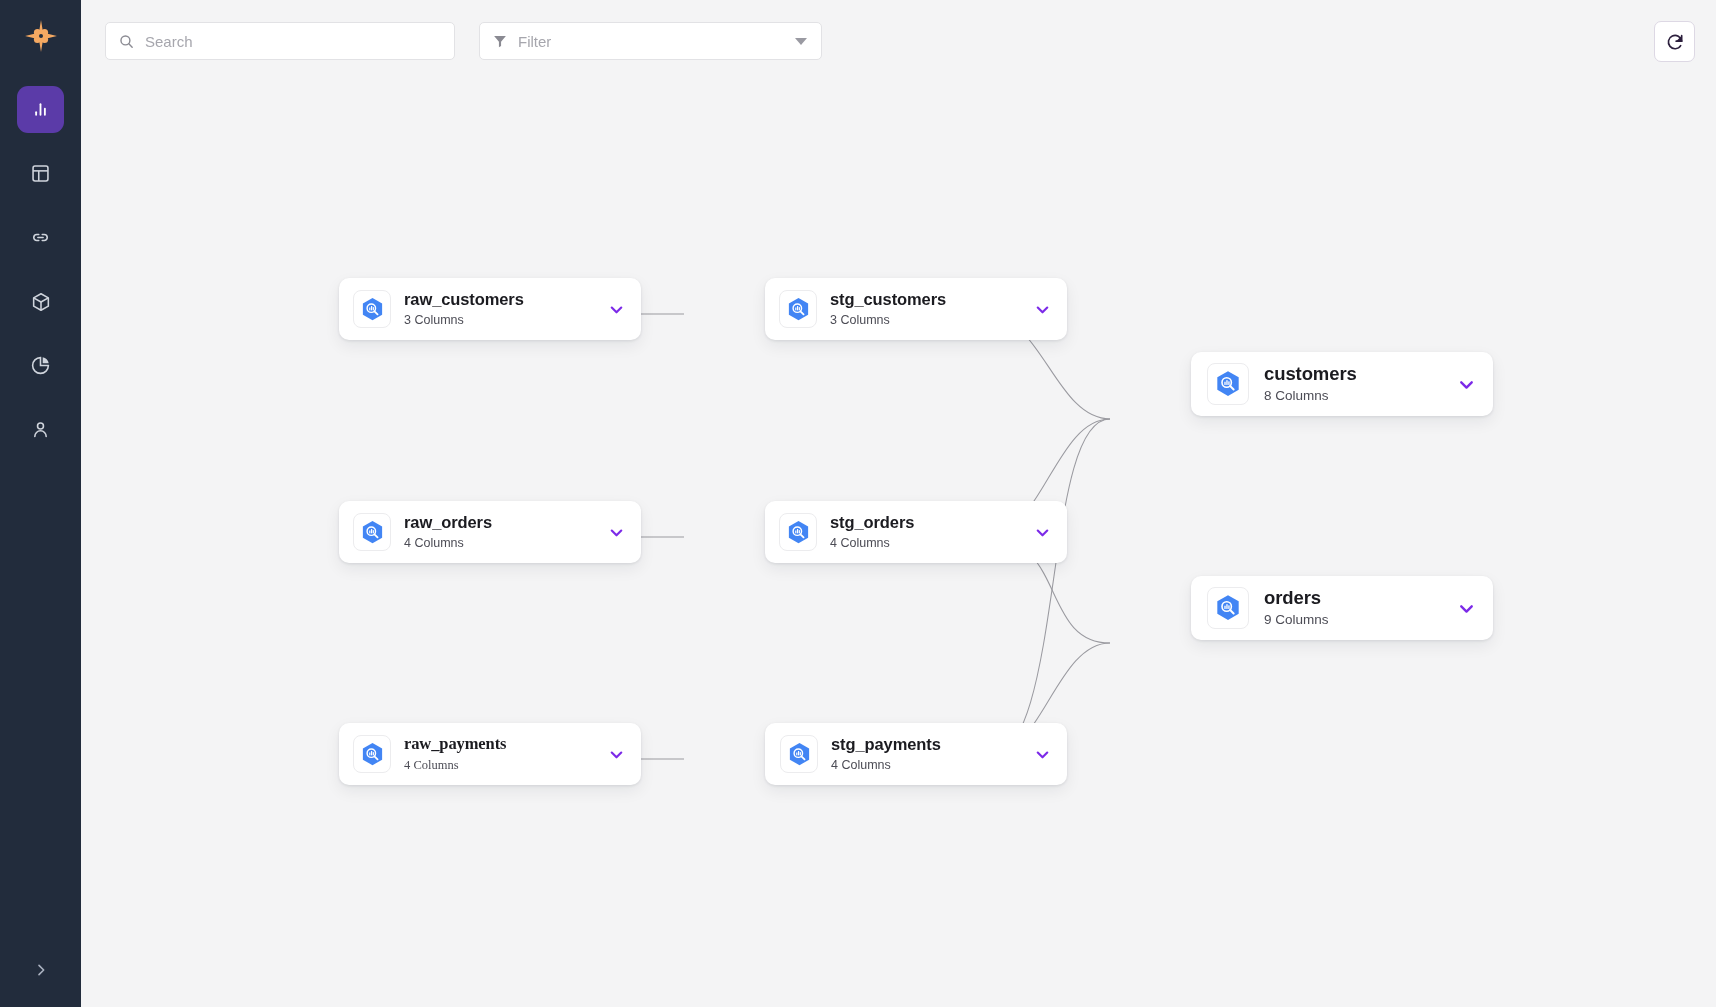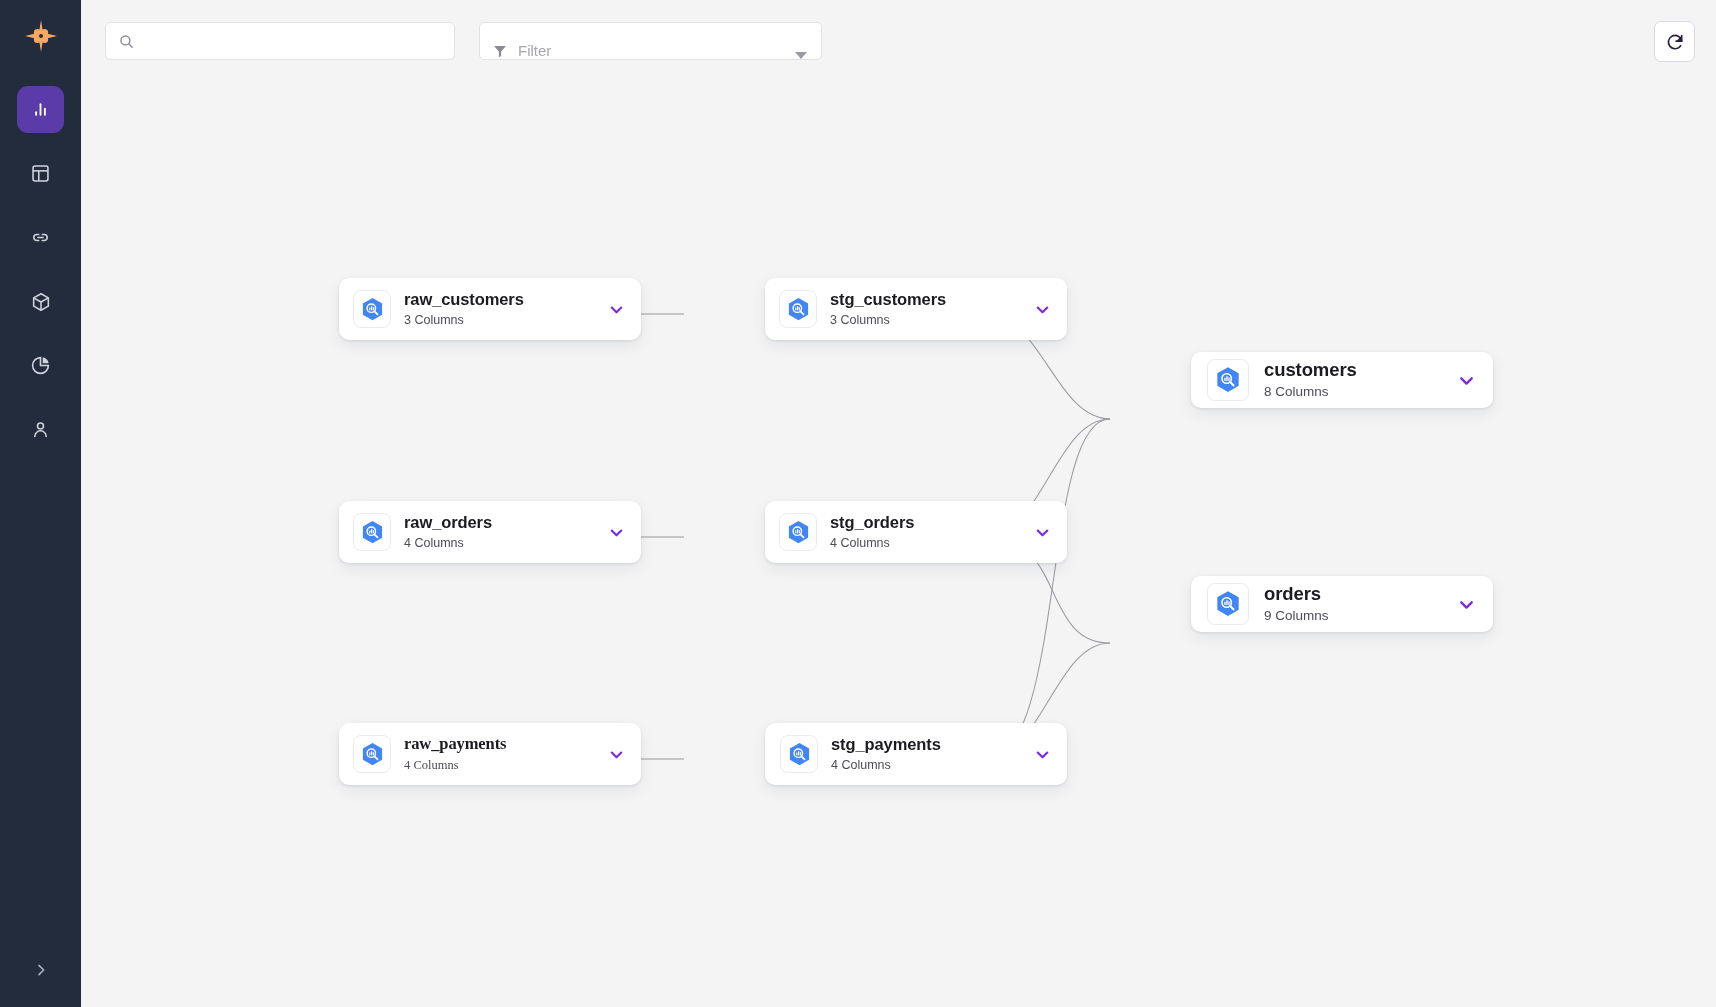"Search" input.search-input { html: none -> <input> }
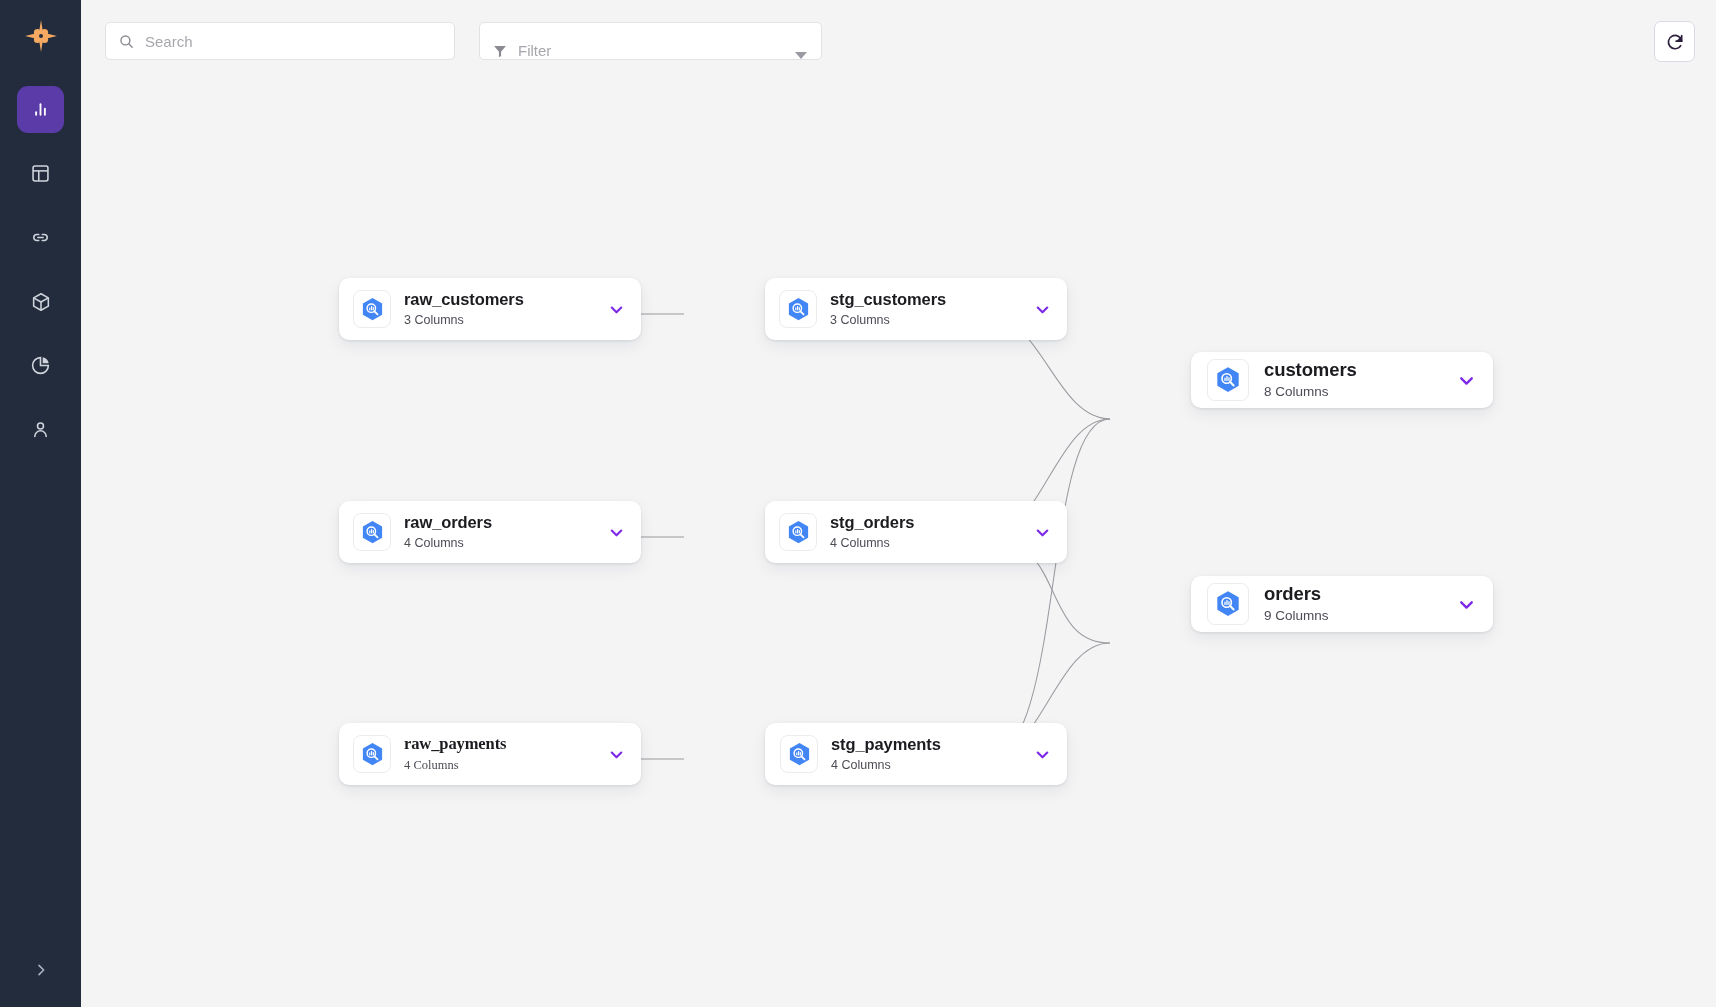"Filter" .filter-box { align-items: flex-end -> center }
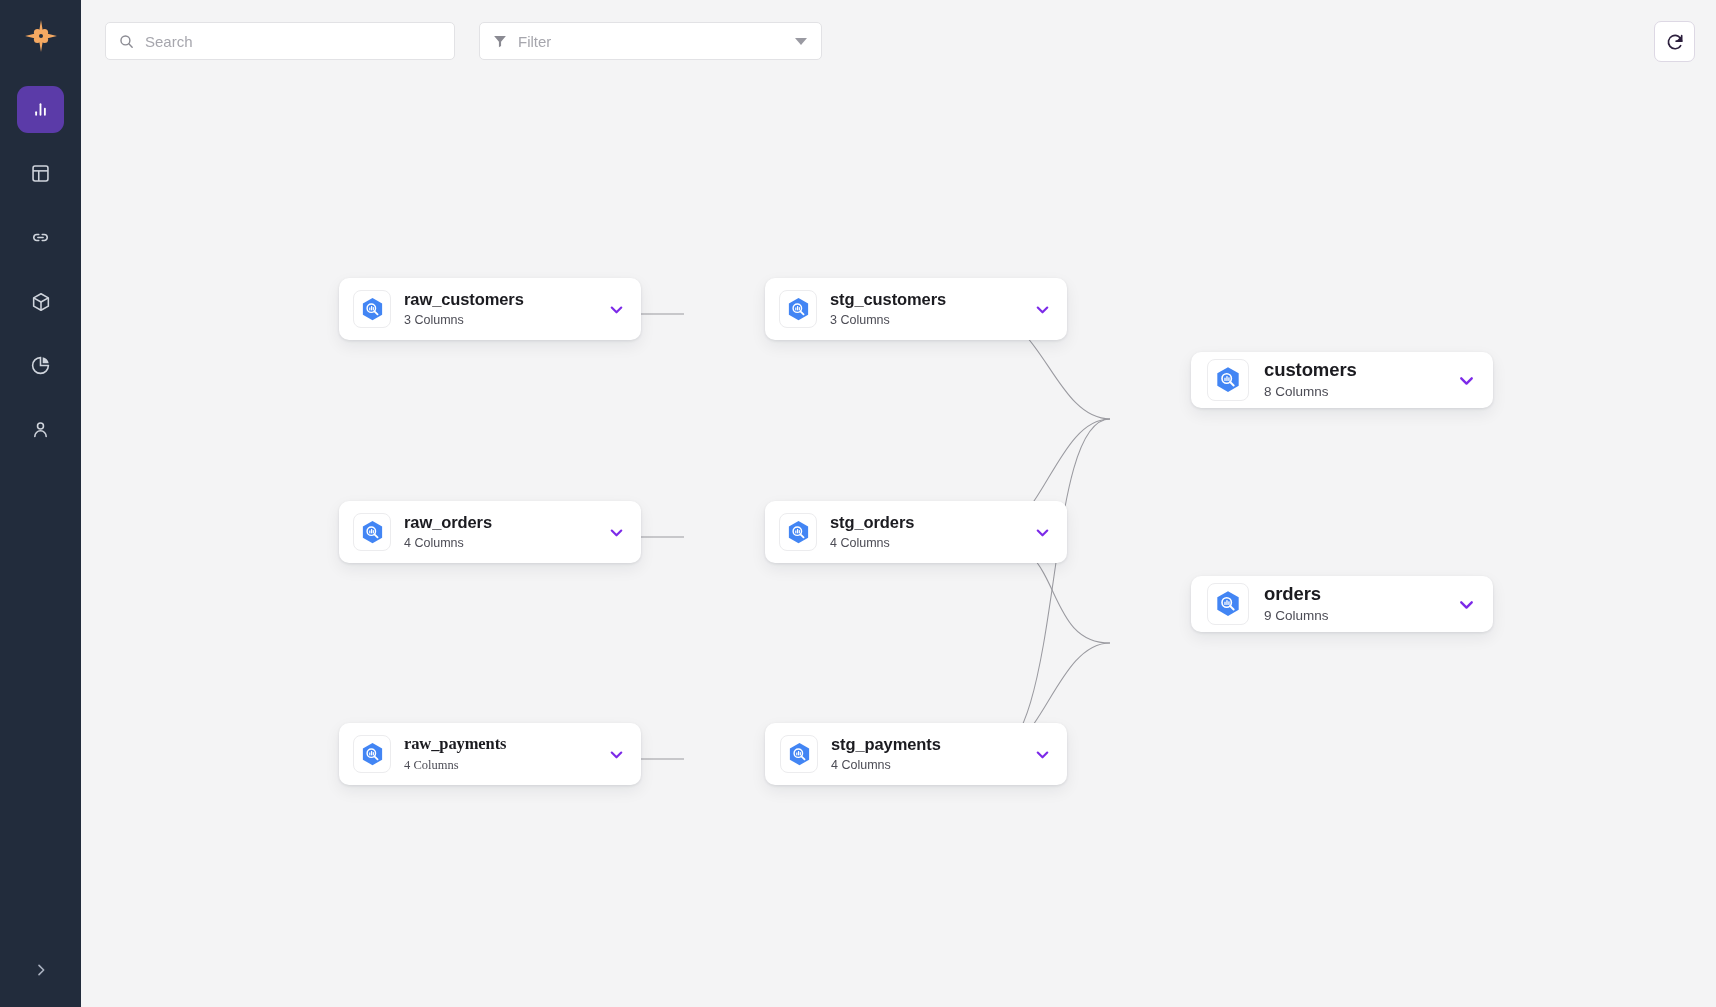"customers" .node.lg { height: 56px -> 64px }
